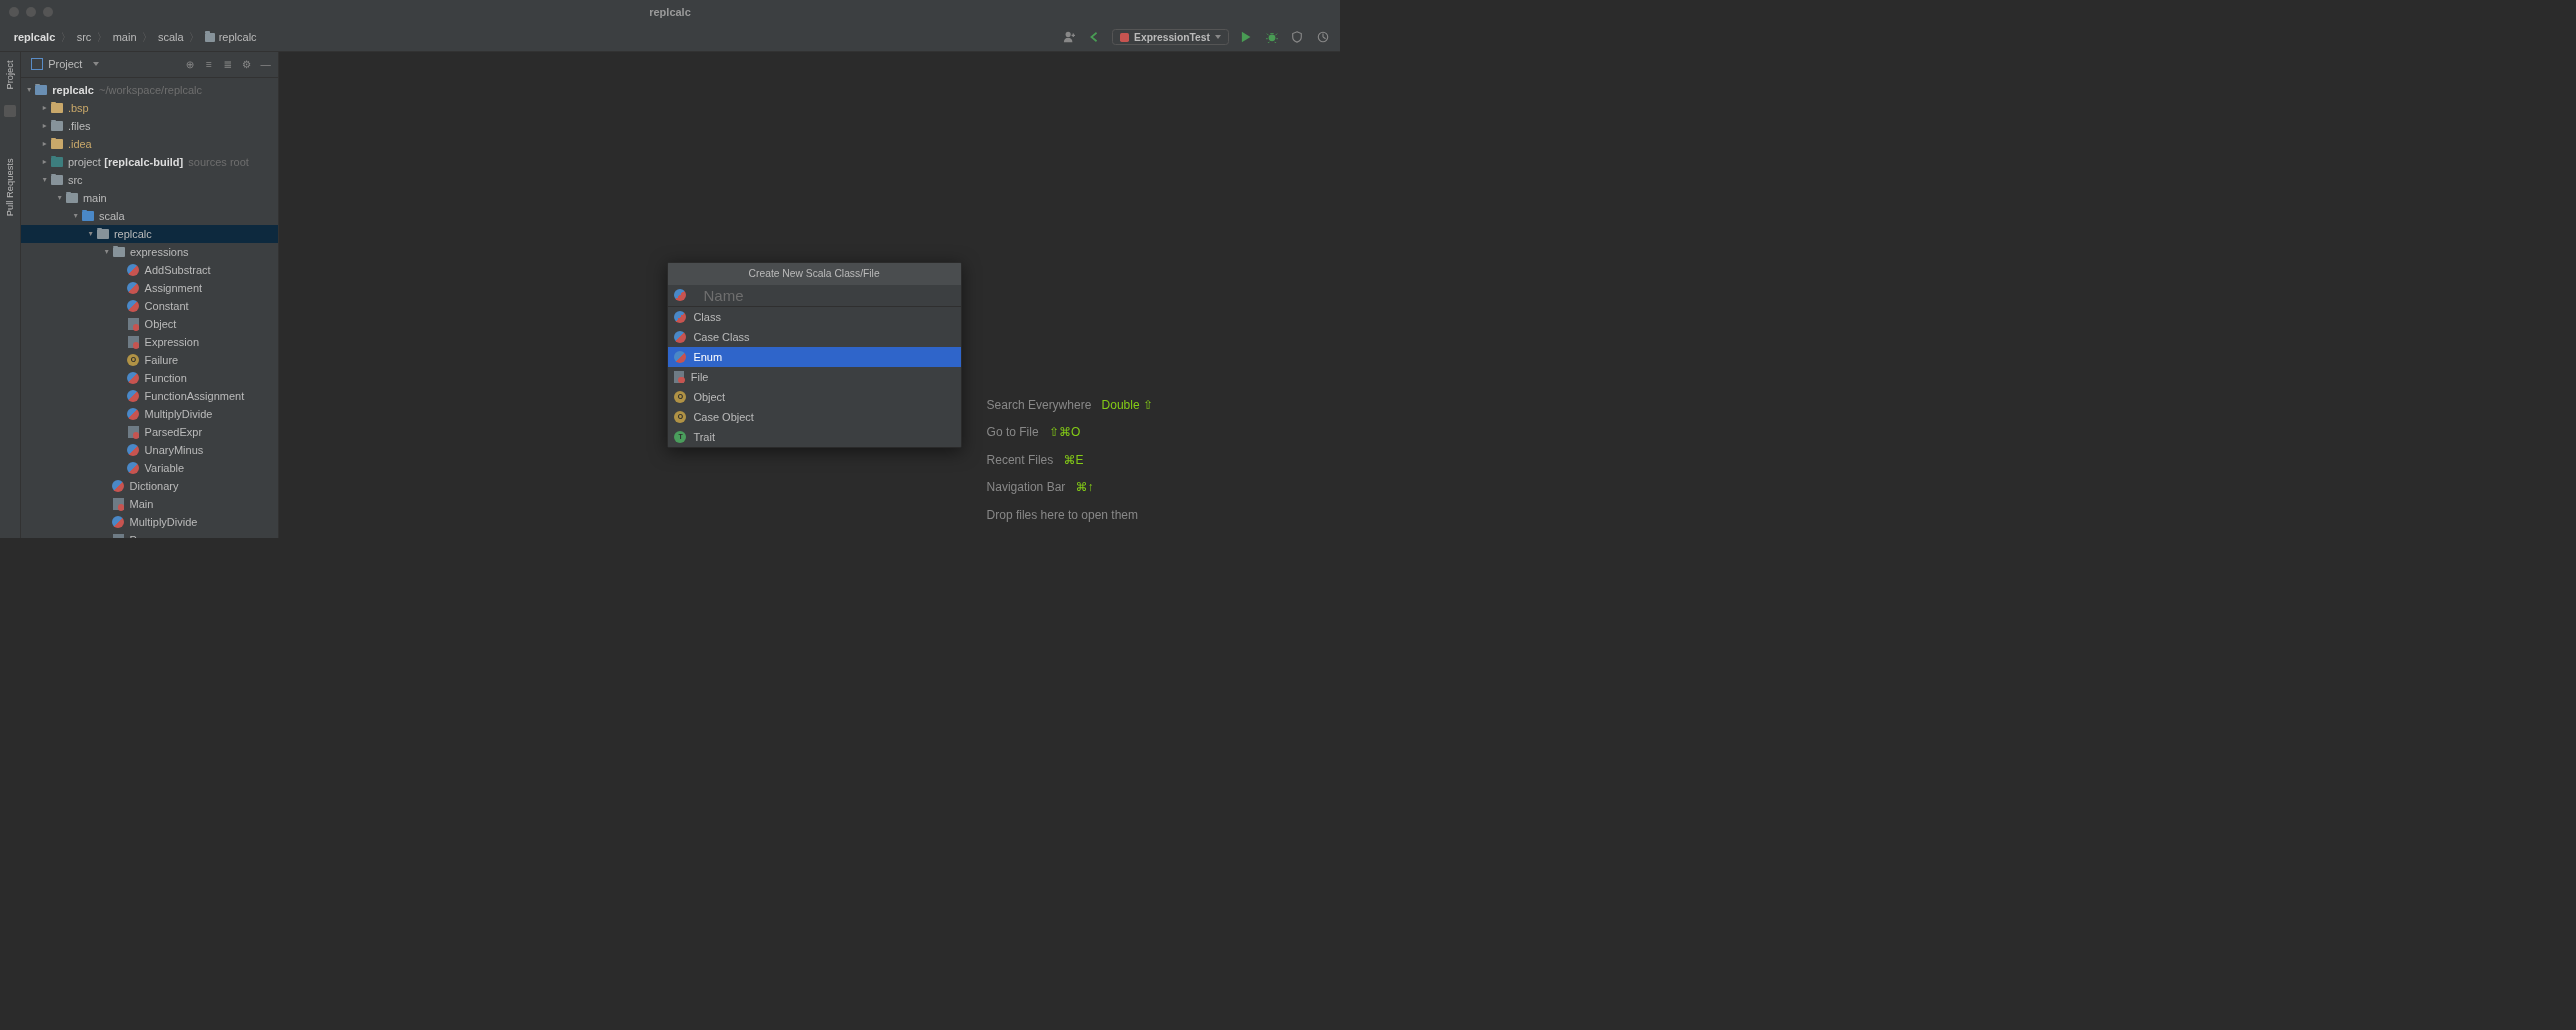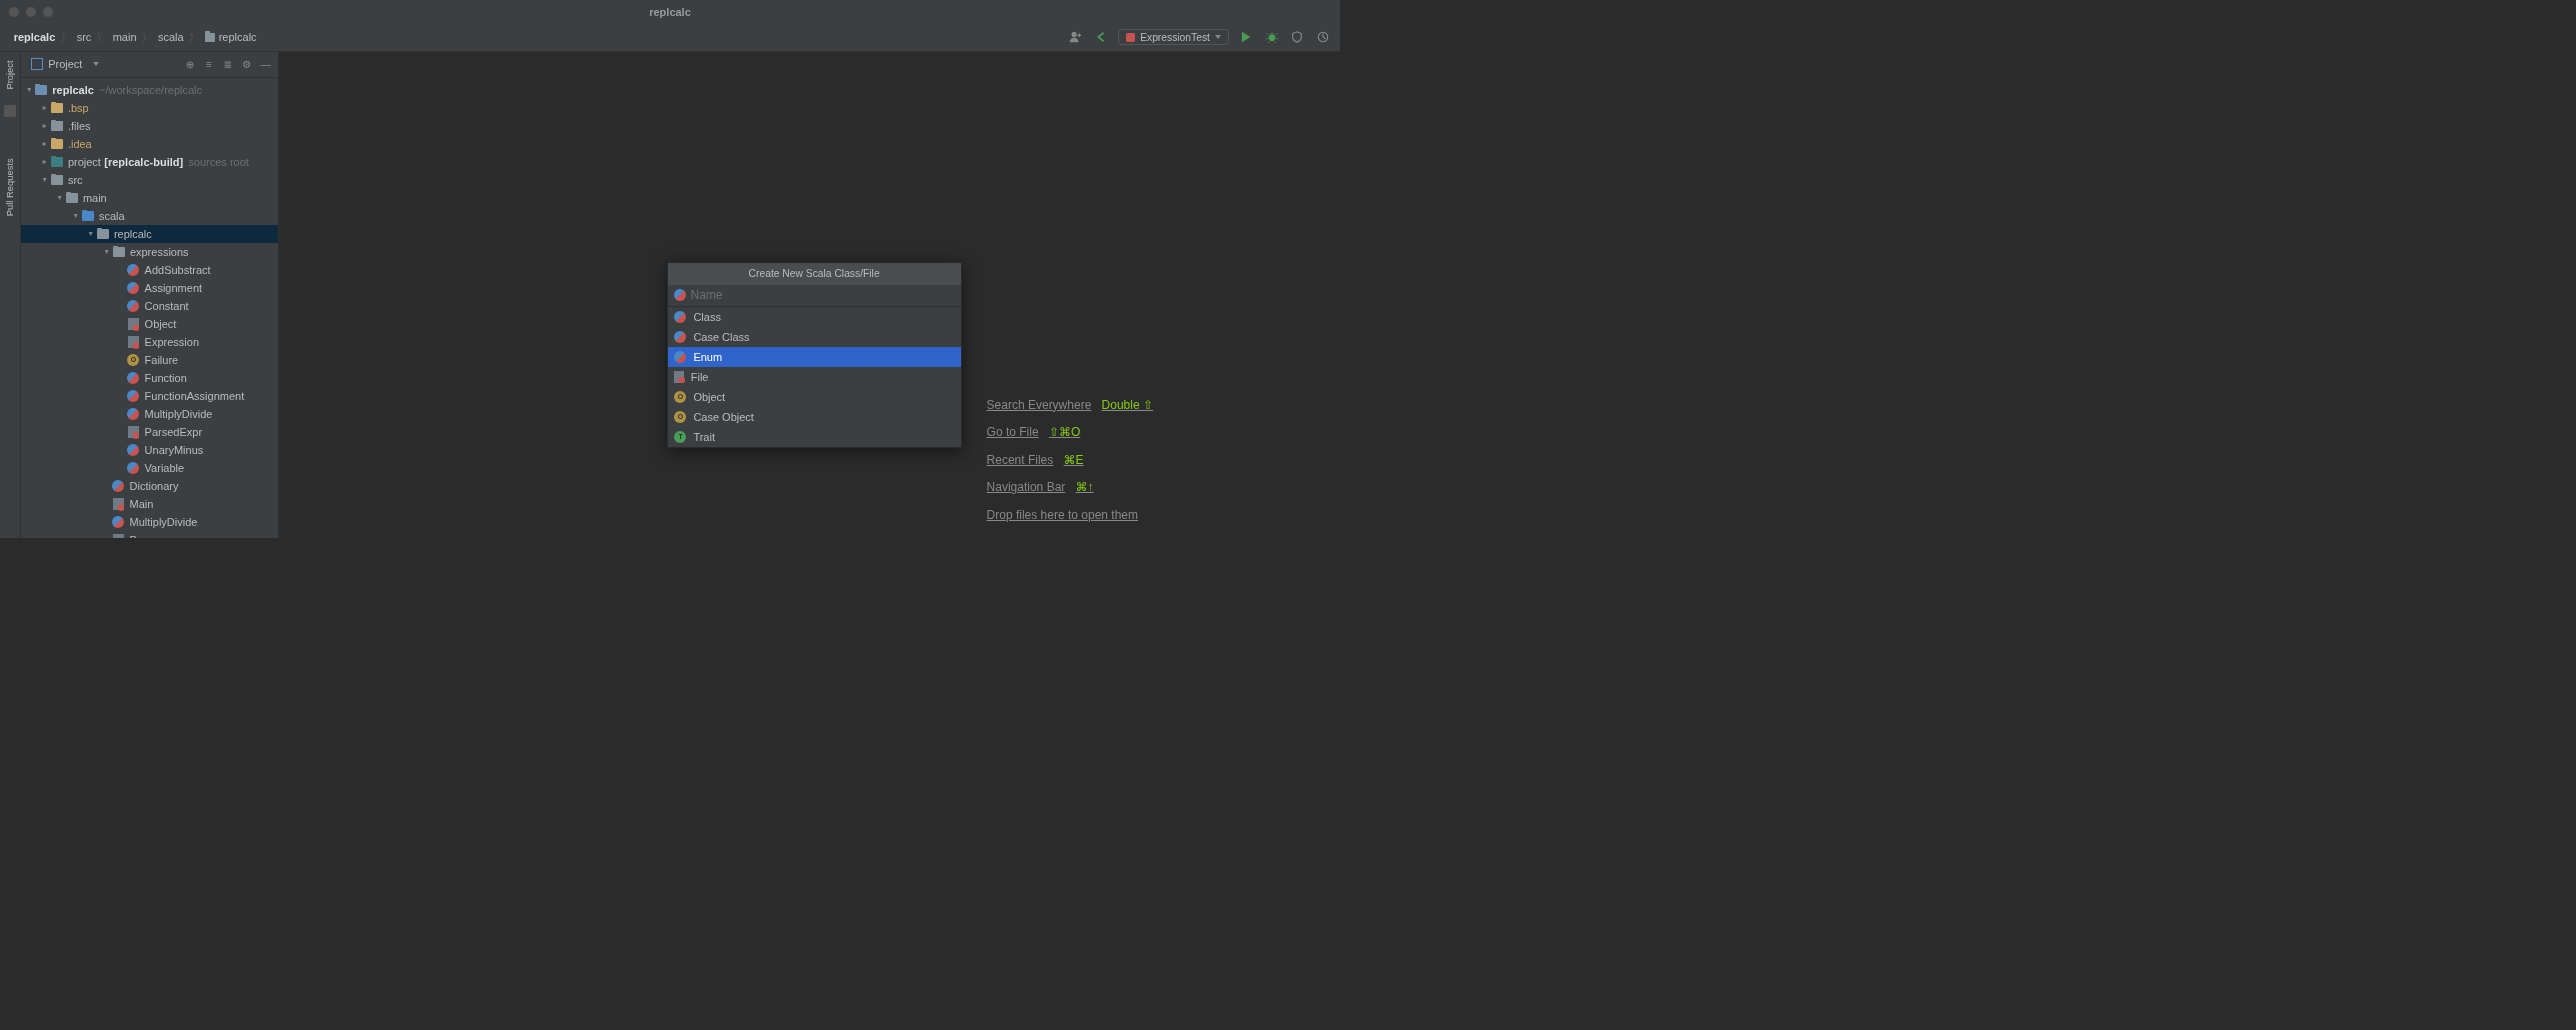"ExpressionTest" .nav-right { font-weight: none -> bold }
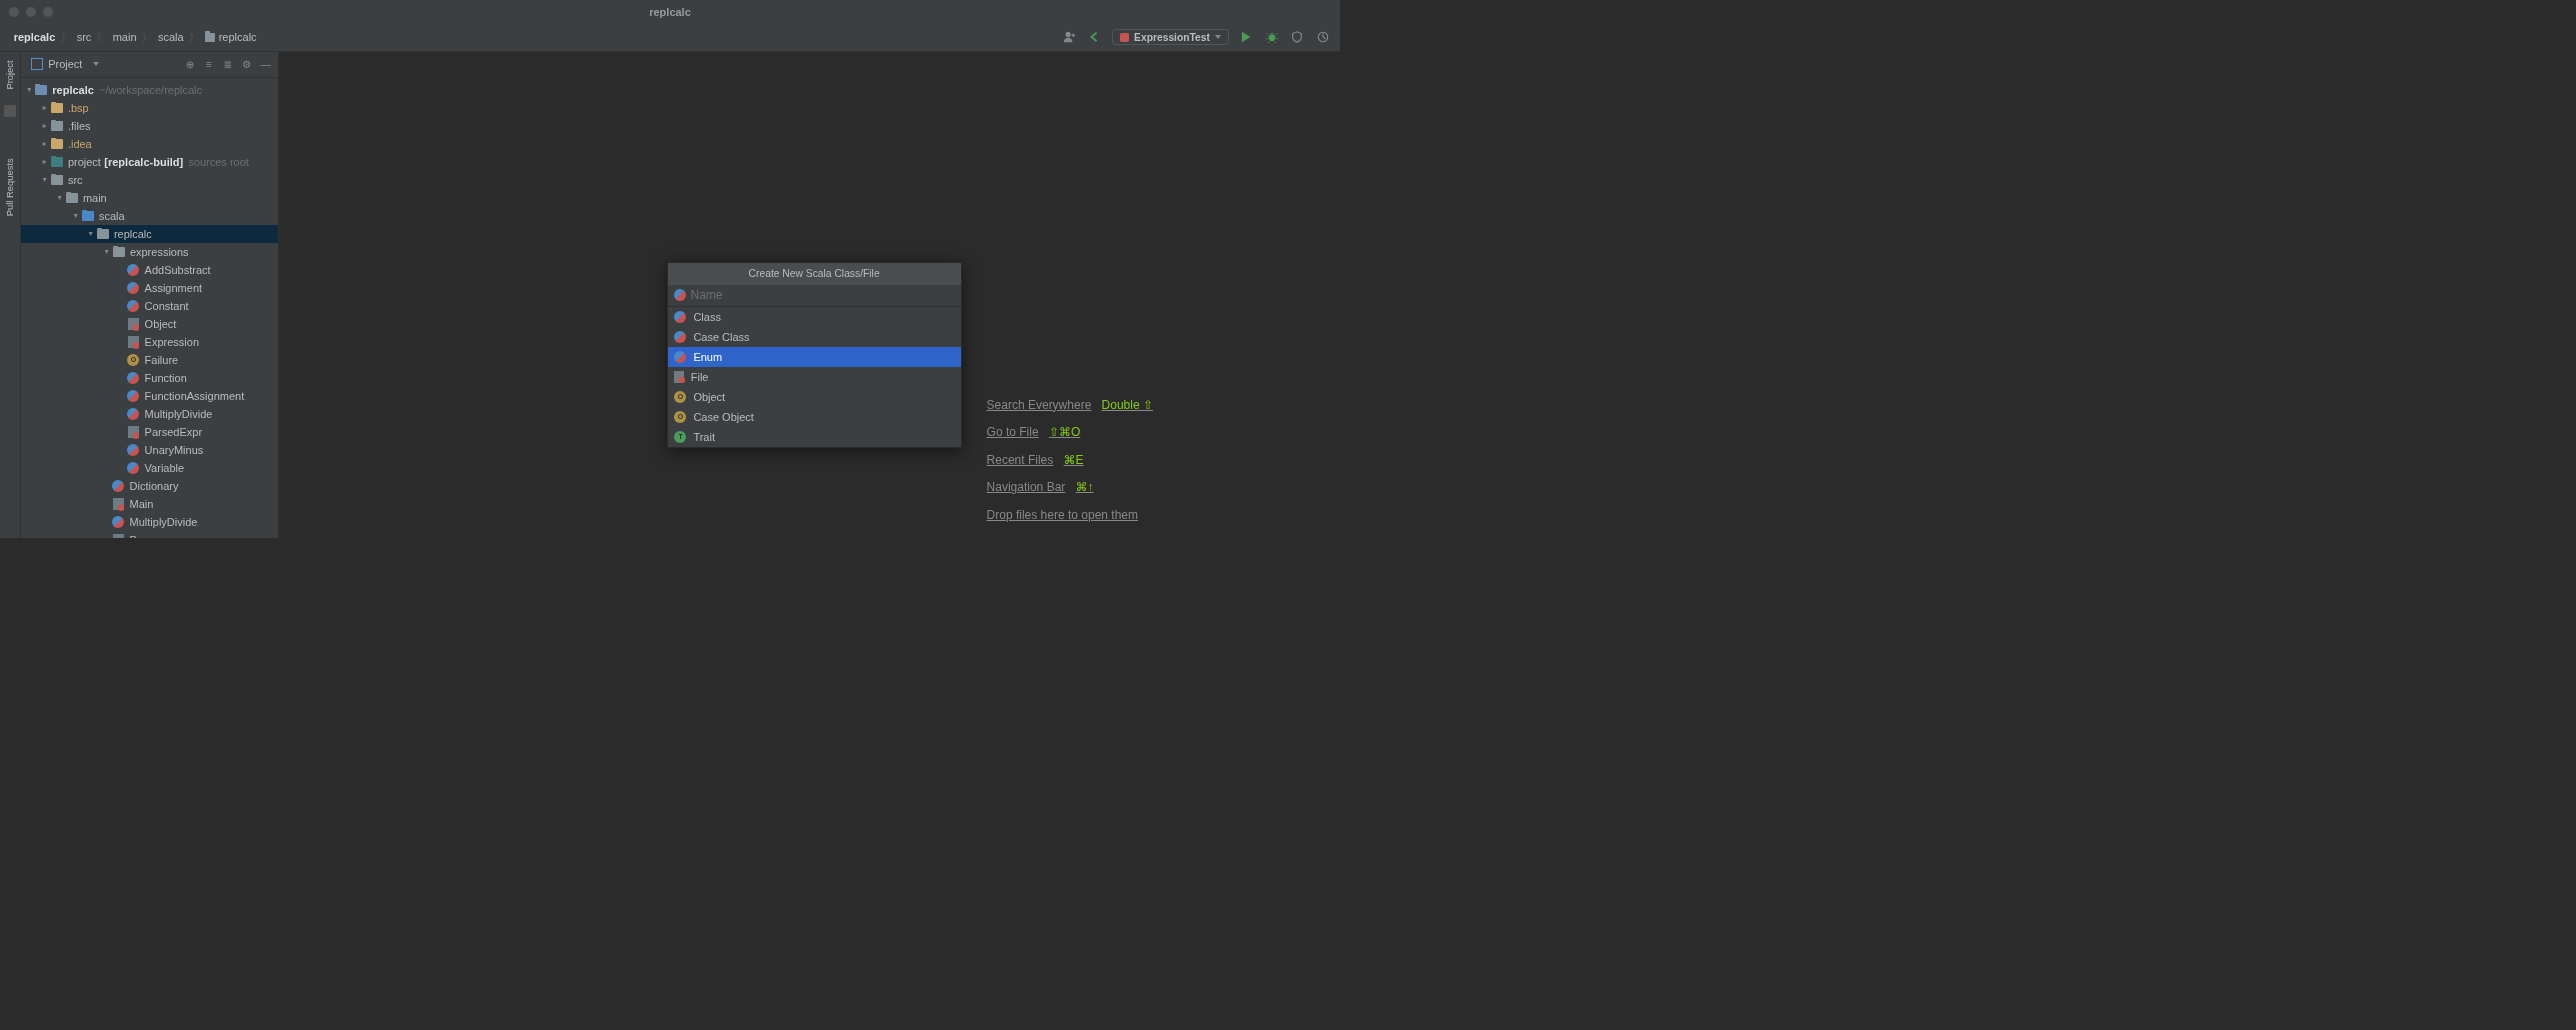"Name" .popup-input { font-size: 12px -> 15px; margin-left: 4px -> 17px }
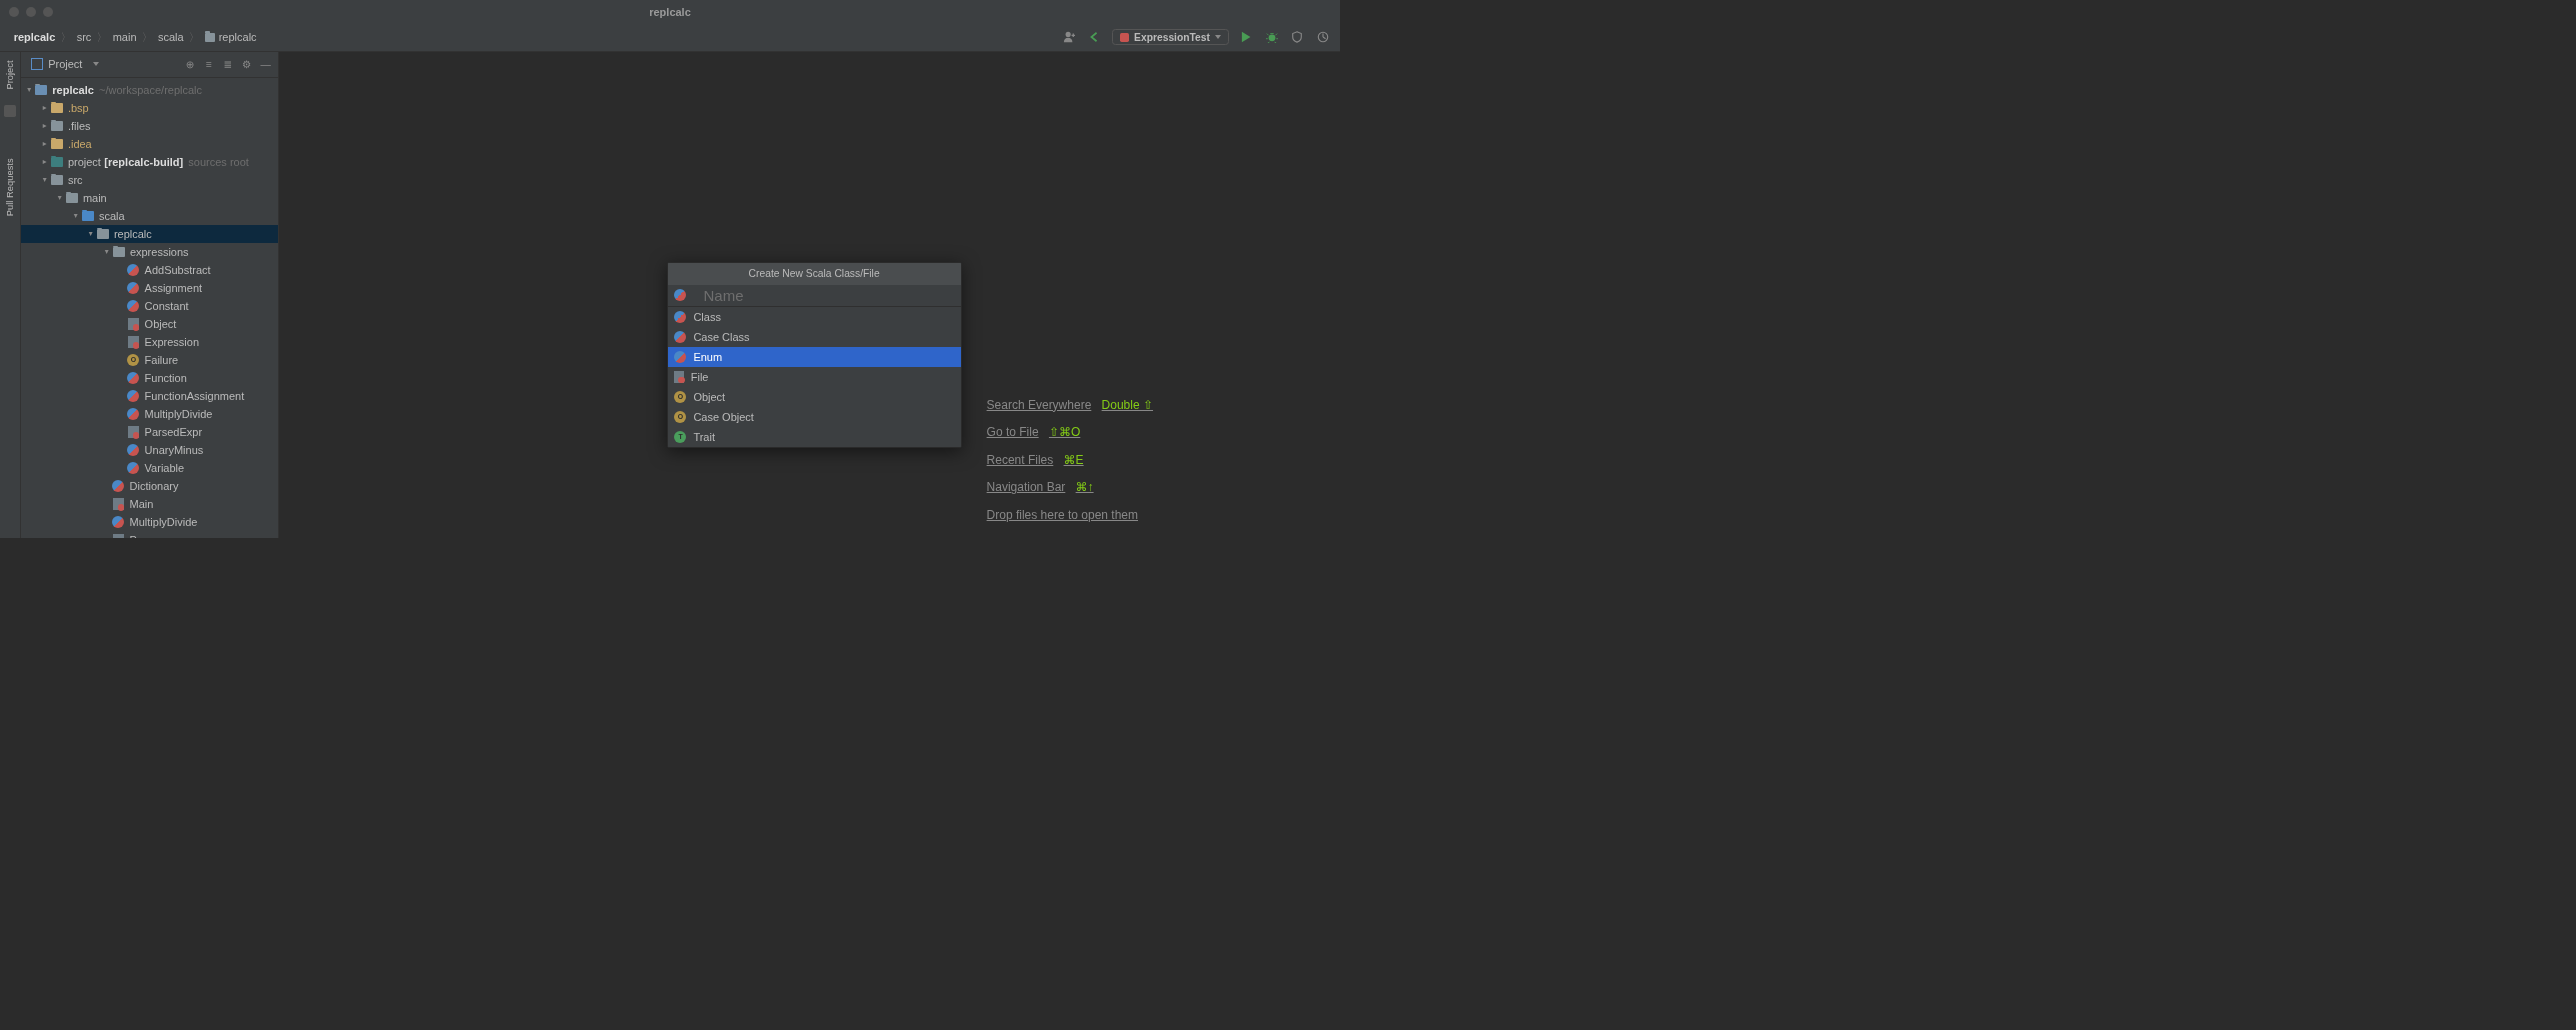"Search Everywhere" .welcome .row { text-decoration: underline -> none }
